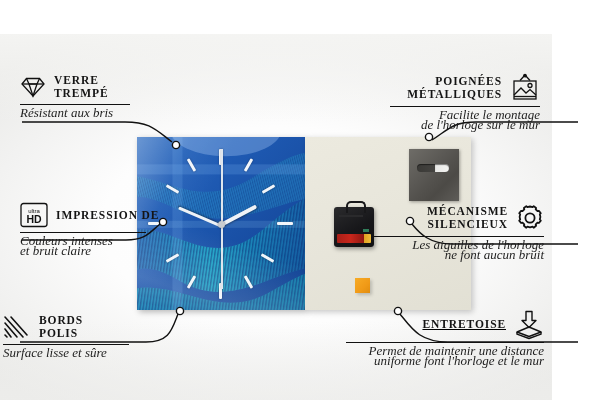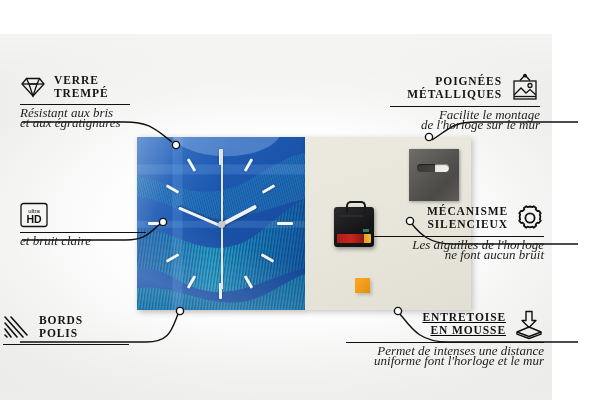"et aux égratignures" div.co-sub { html: <div>et aux égratignures</div> -> none }
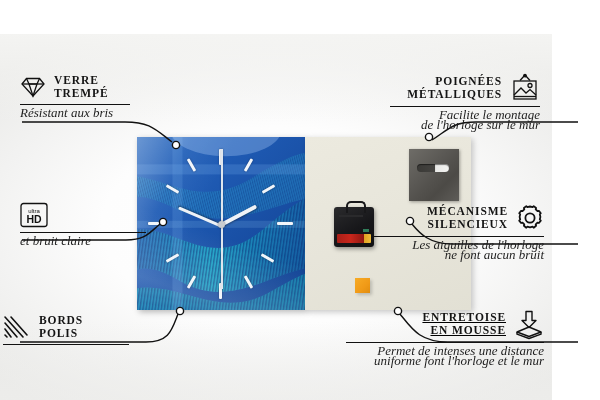"IMPRESSION DE" div.co-title { html: none -> <div>IMPRESSION DE</div> }
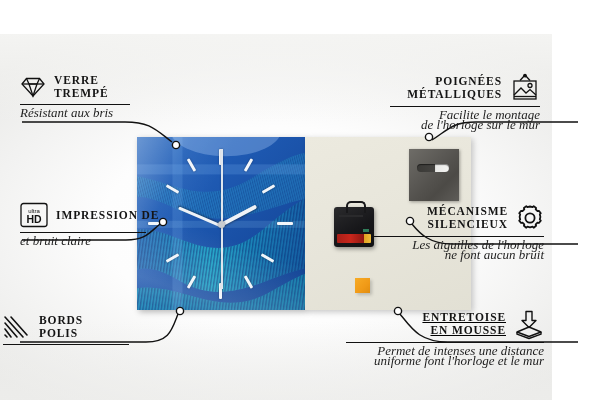"Couleurs intenses" div.co-sub { html: none -> <div>Couleurs intenses</div> }
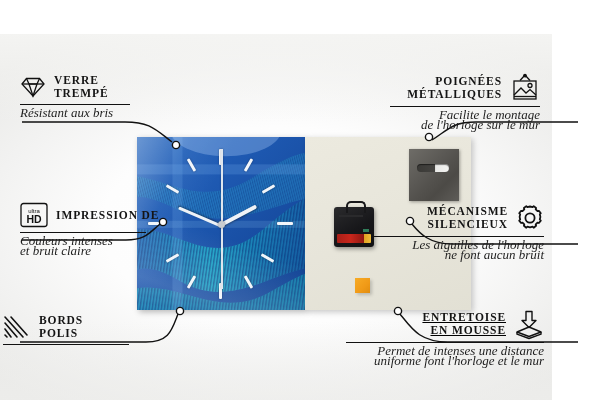"EN MOUSSE" div.co-title { html: <div>EN MOUSSE</div> -> none }
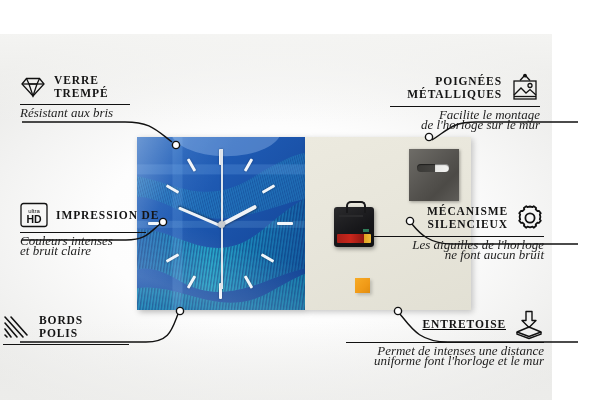"Surface lisse et sûre" div.co-sub { html: none -> <div>Surface lisse et sûre</div> }
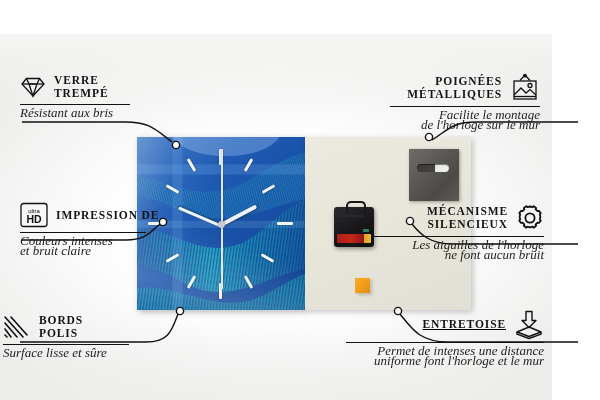"Permet de intenses une distance" div.co-sub { text: intenses -> maintenir }
